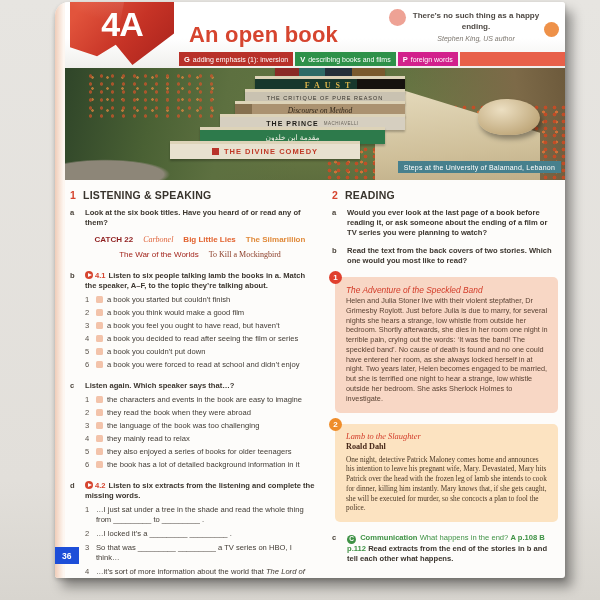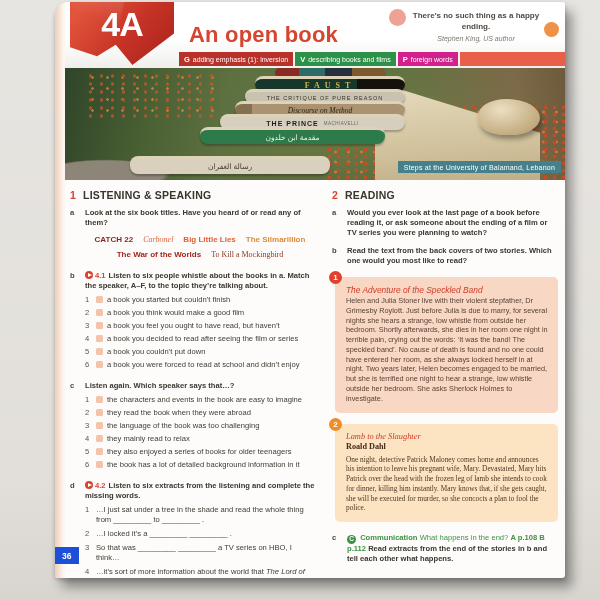"FAUST" .step { border-radius: 8px -> none }
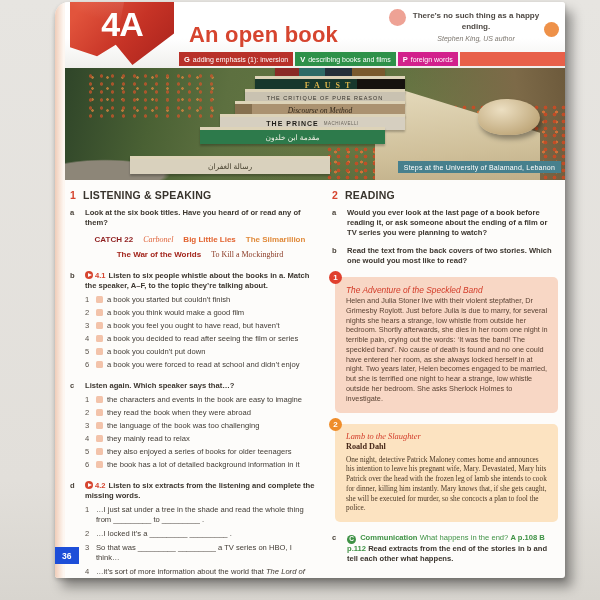"THE DIVINE COMEDY" div.step { html: none -> <div> <span></span> <span>THE DIVINE COMEDY</span> </div> }
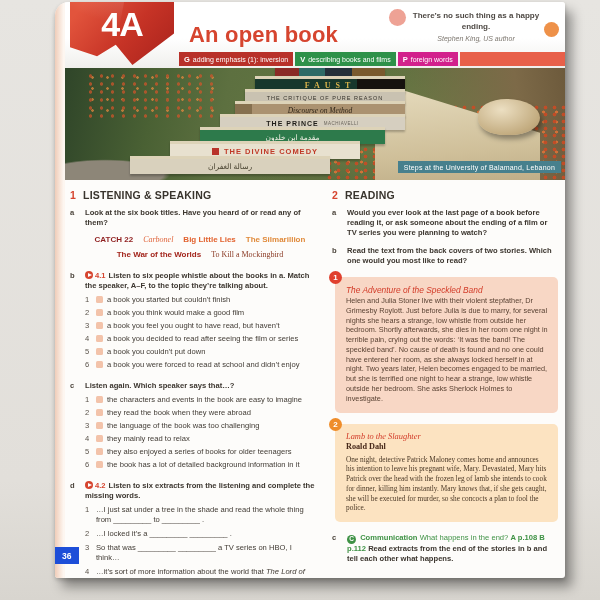"رسالة الغفران" div.step { html: <div>رسالة الغفران</div> -> none }
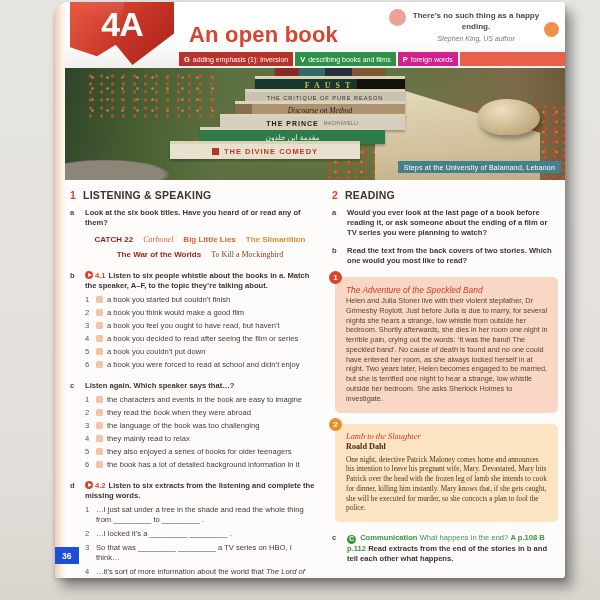"The War of the Worlds" .bt-war { font-weight: 700 -> 400 }
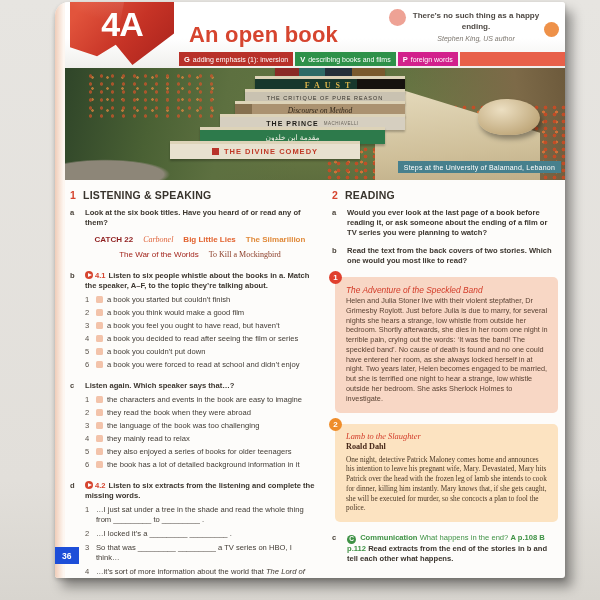"Listen to six people whistle" span.instr { text: whistle about -> talking lamb }
